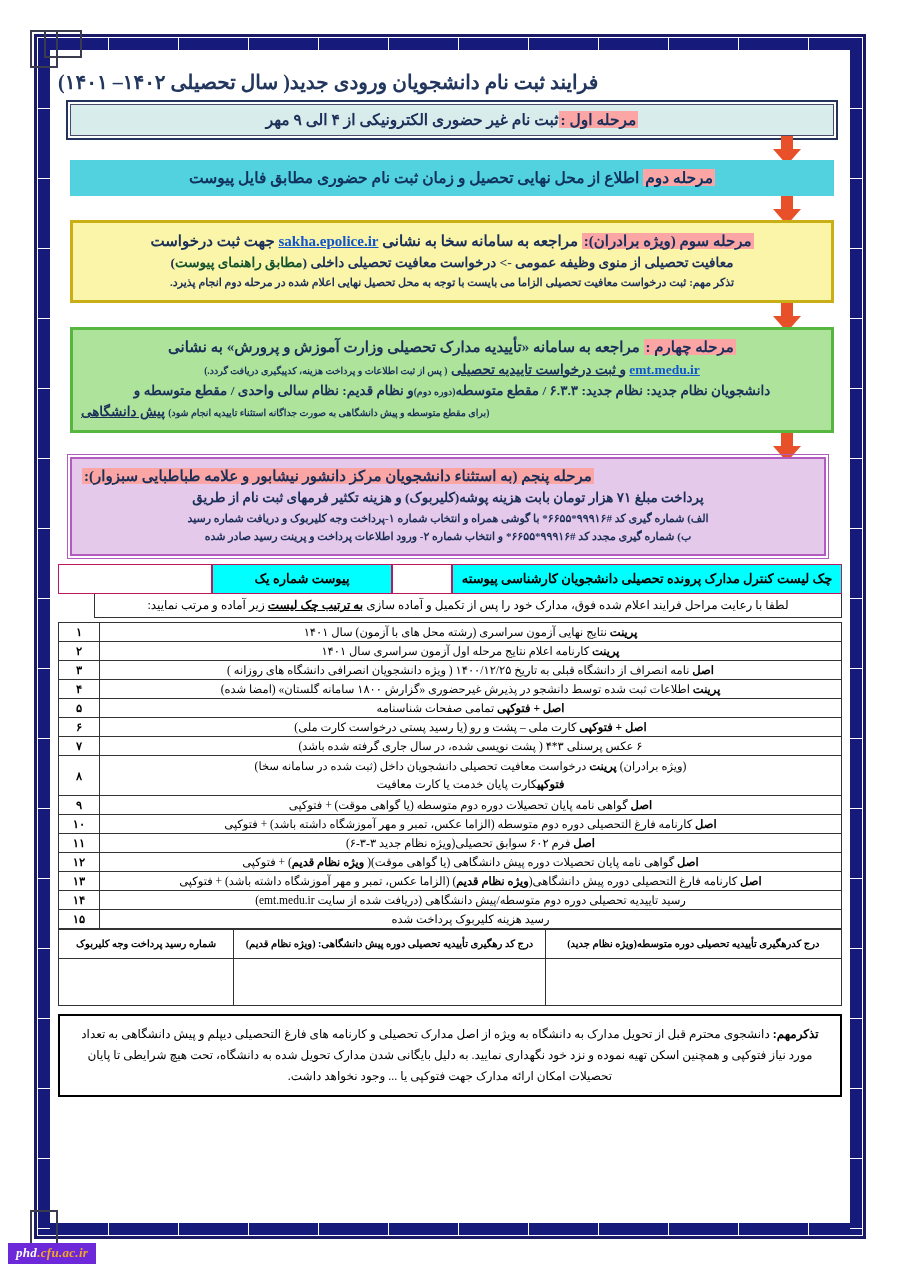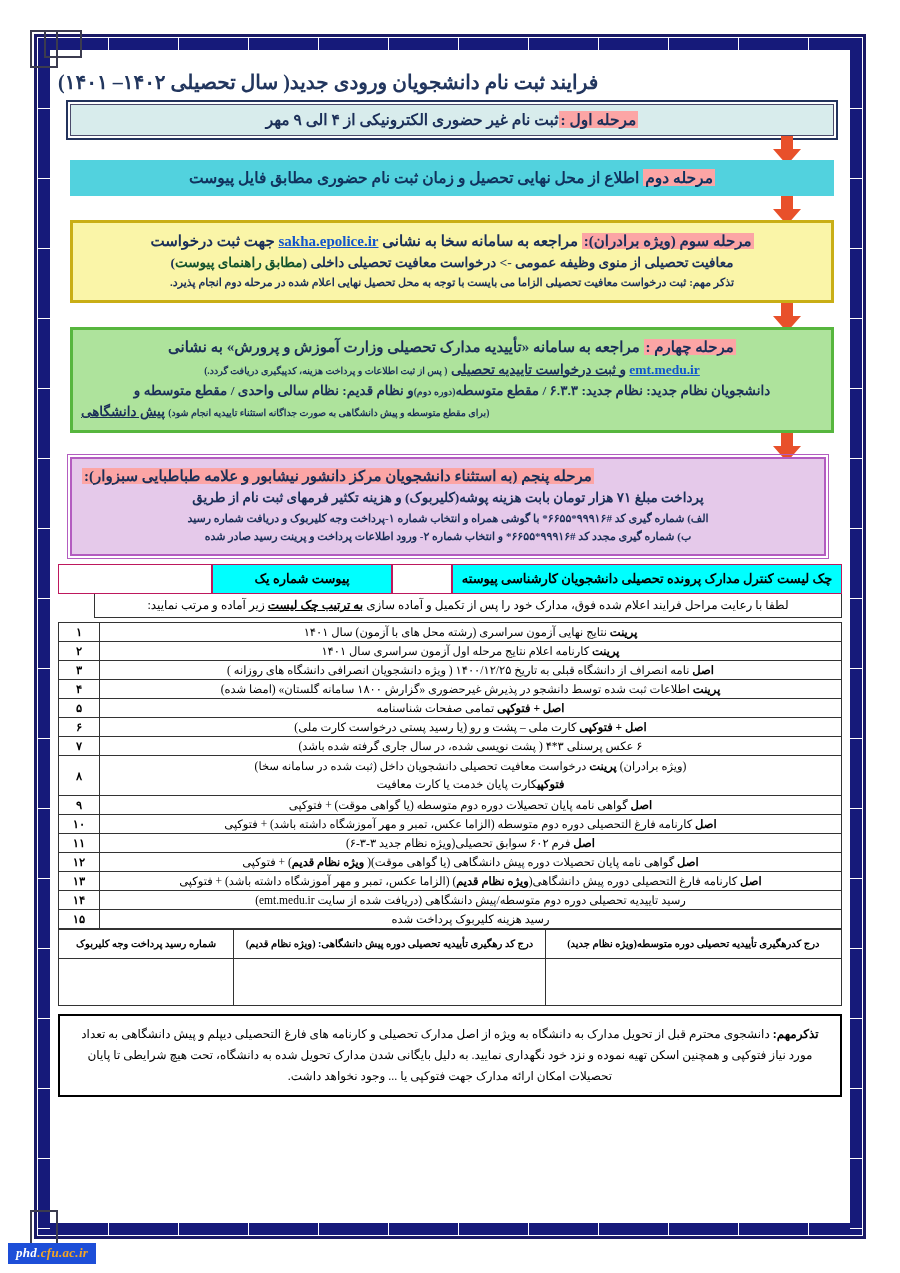"phd.cfu.ac.ir" .watermark { background: #1d4ed8 -> #6d28d9 }
